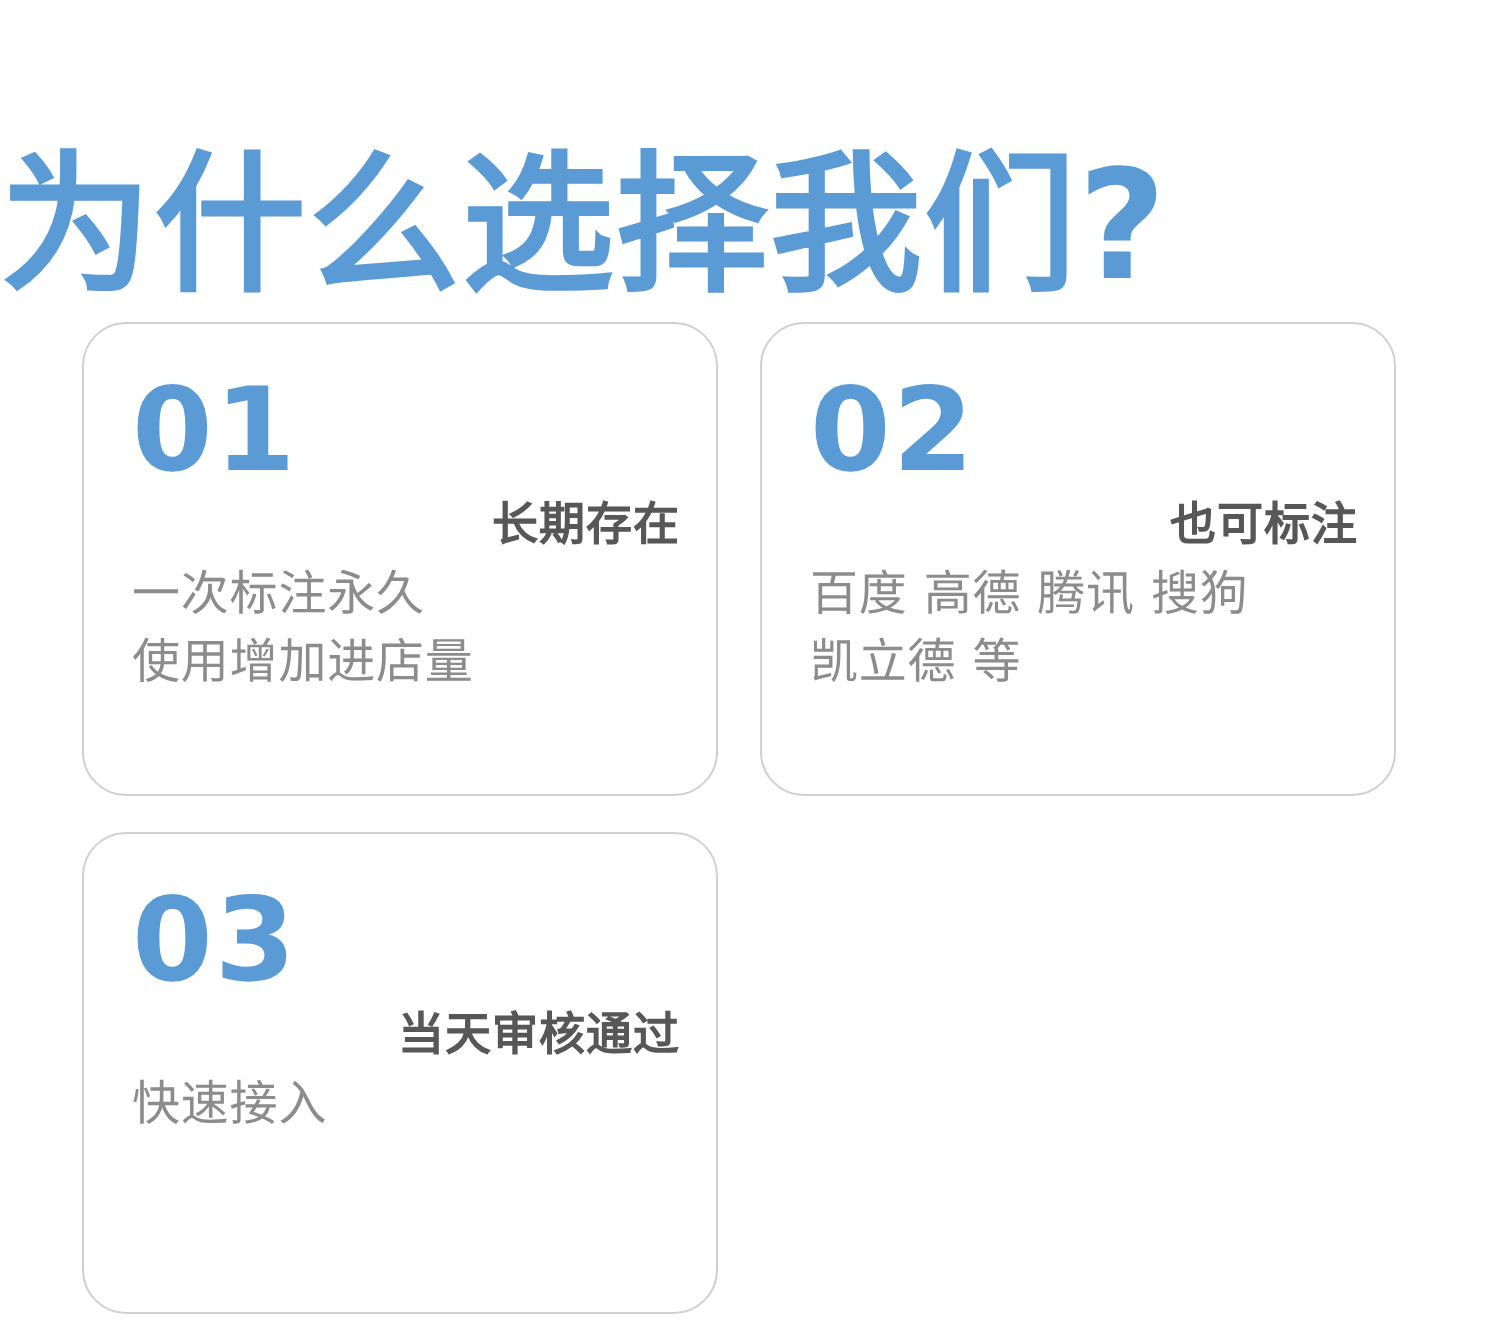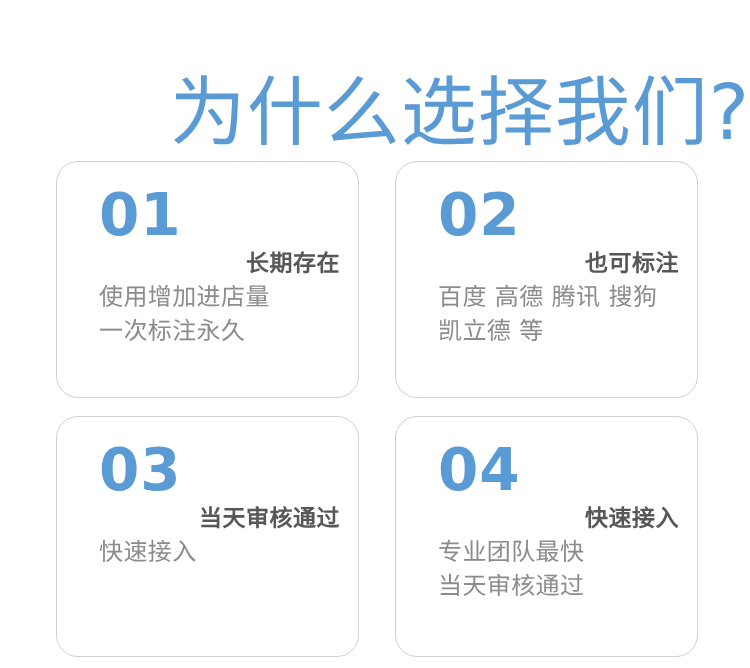"为什么选择我们?" .headline { font-weight: 400 -> 700; text-align: right -> left }
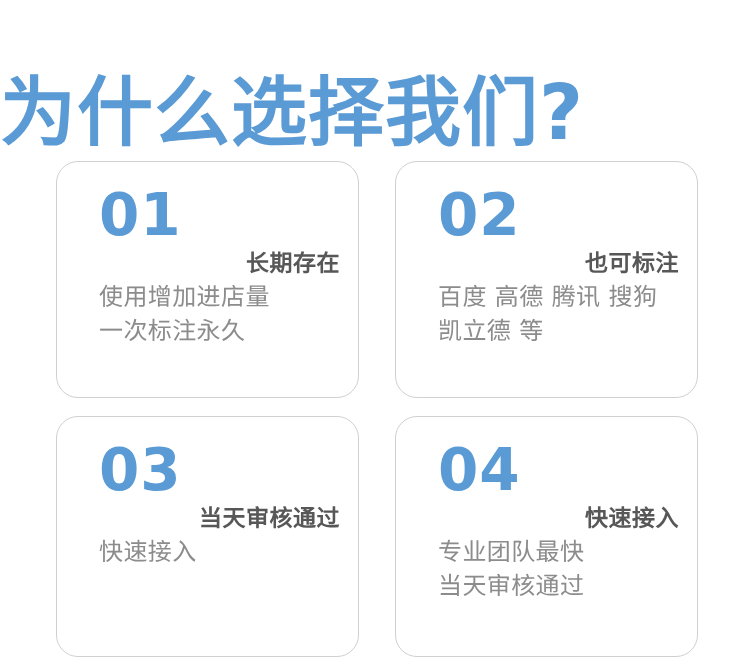"01" .card { margin-left: 15px -> none; padding: 22px 18px 12px 42px -> 22px 18px 12px 24px }
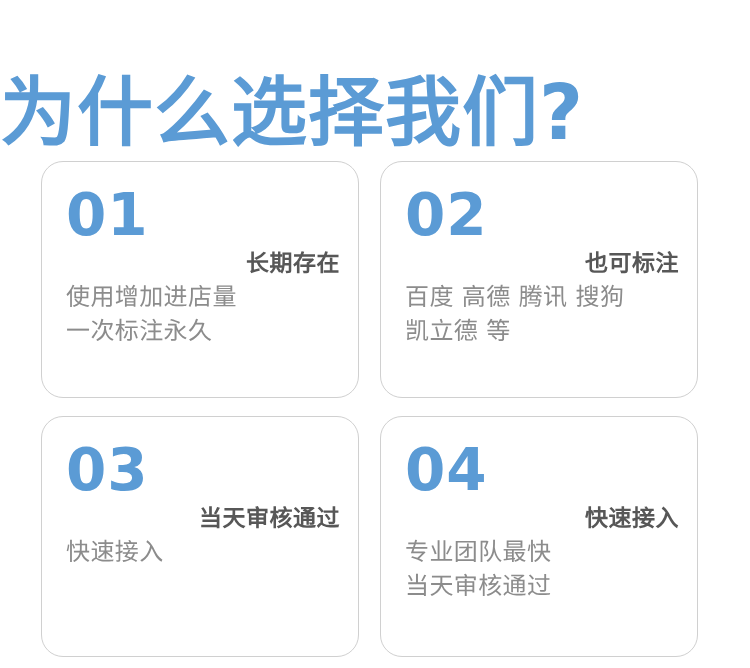"使用增加进店量" li { order: before "一次标注永久" -> after "一次标注永久" }
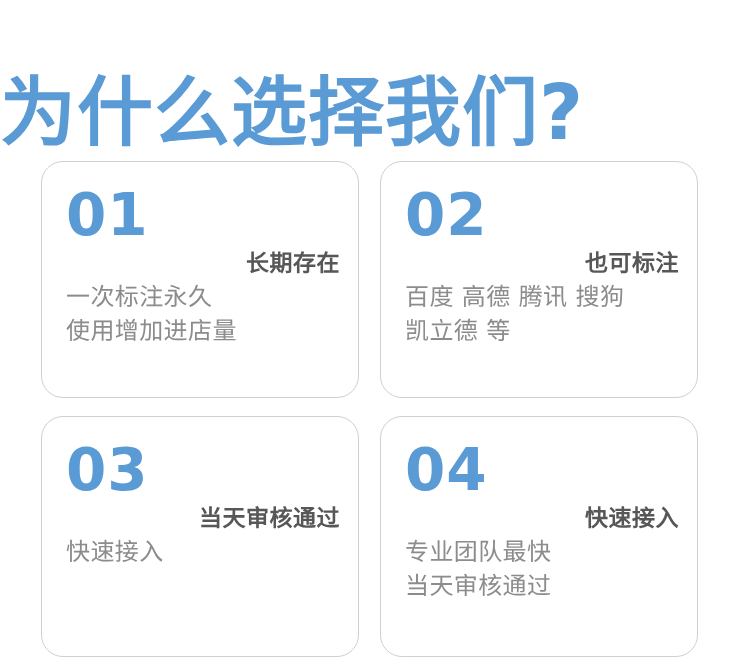"04" div.card { html: <div> <div>04</div> <div>快速接入</div> <ul> <li>专业团队最快</li> <li>当天审核通过</li> </ul> </div> -> none }
